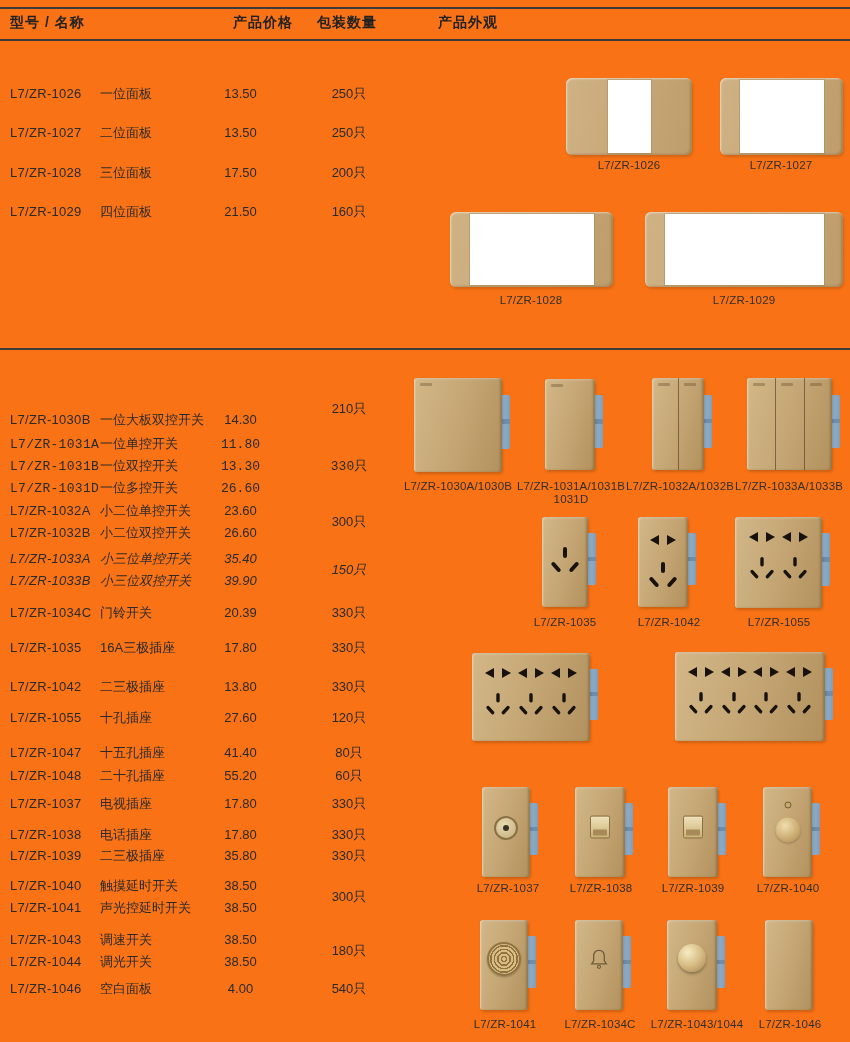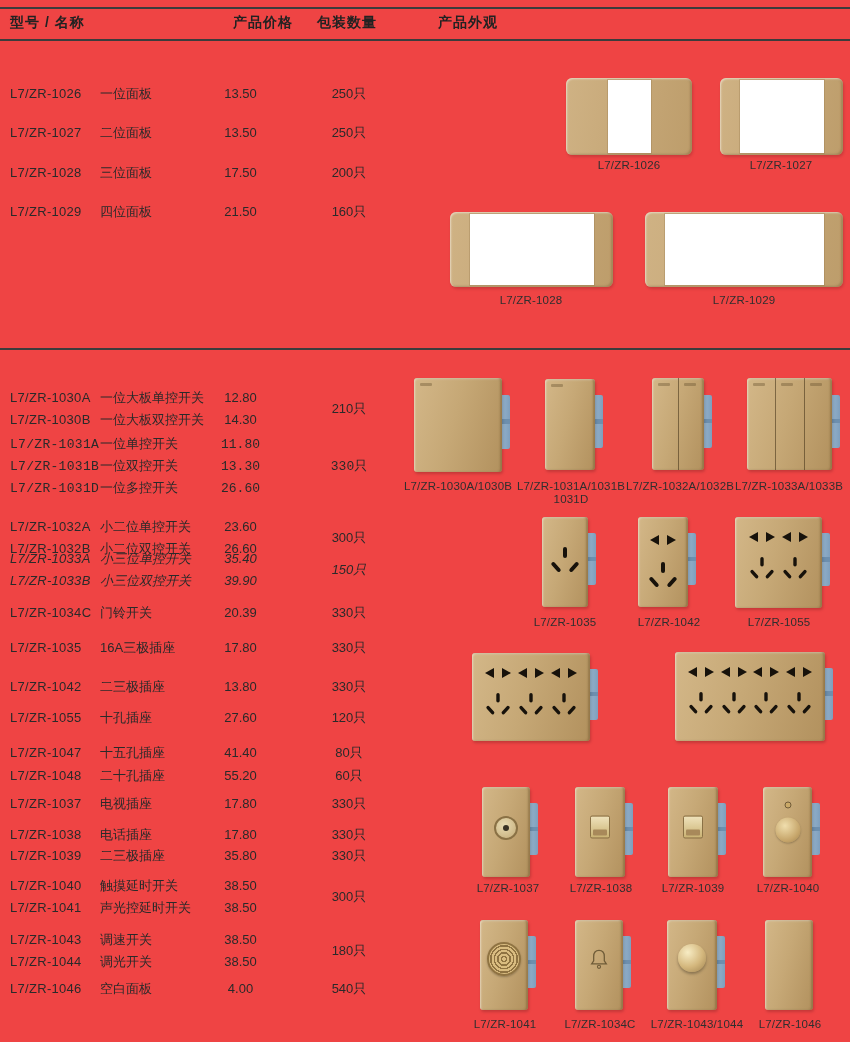"型号 / 名称" #page { background: #ef4444 -> #f97316 }
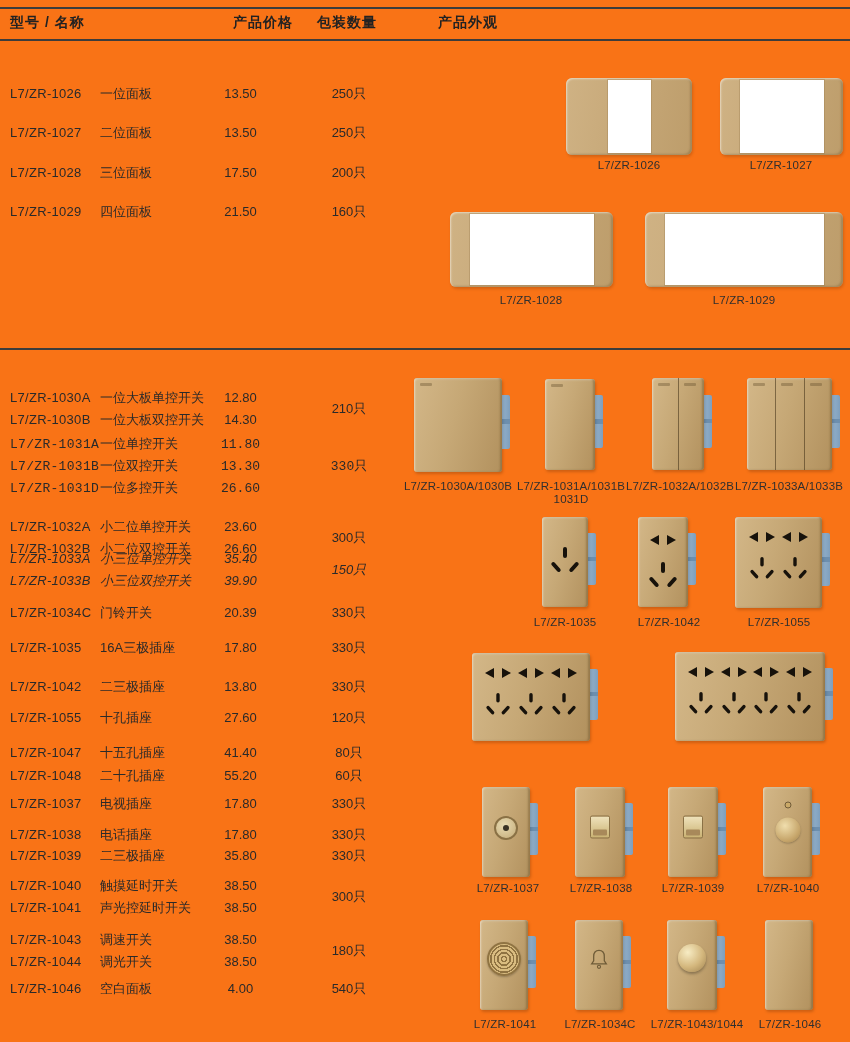"L7/ZR-1030A" div.trow { html: <div> <div>L7/ZR-1030A</div> <div>一位大板单控开关</div> <div>12.80</div> </div> -> none }
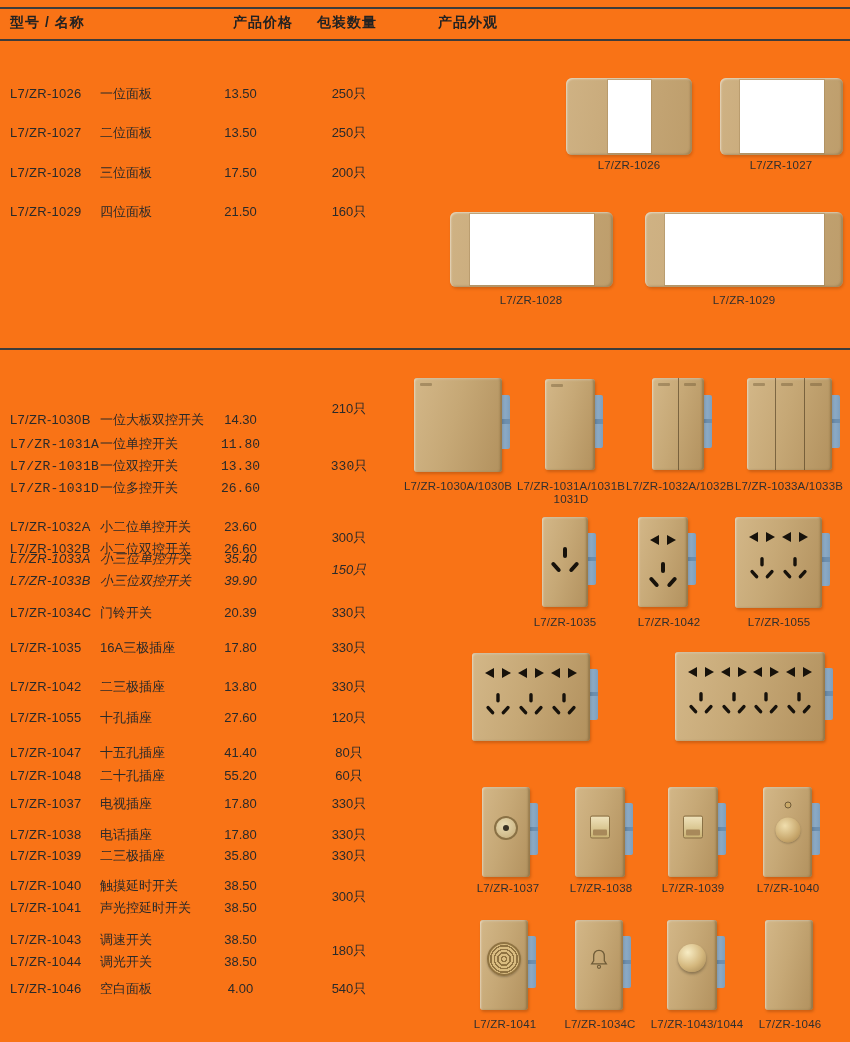"L7/ZR-1032A" div.table-group { margin-top: 16px -> none }
